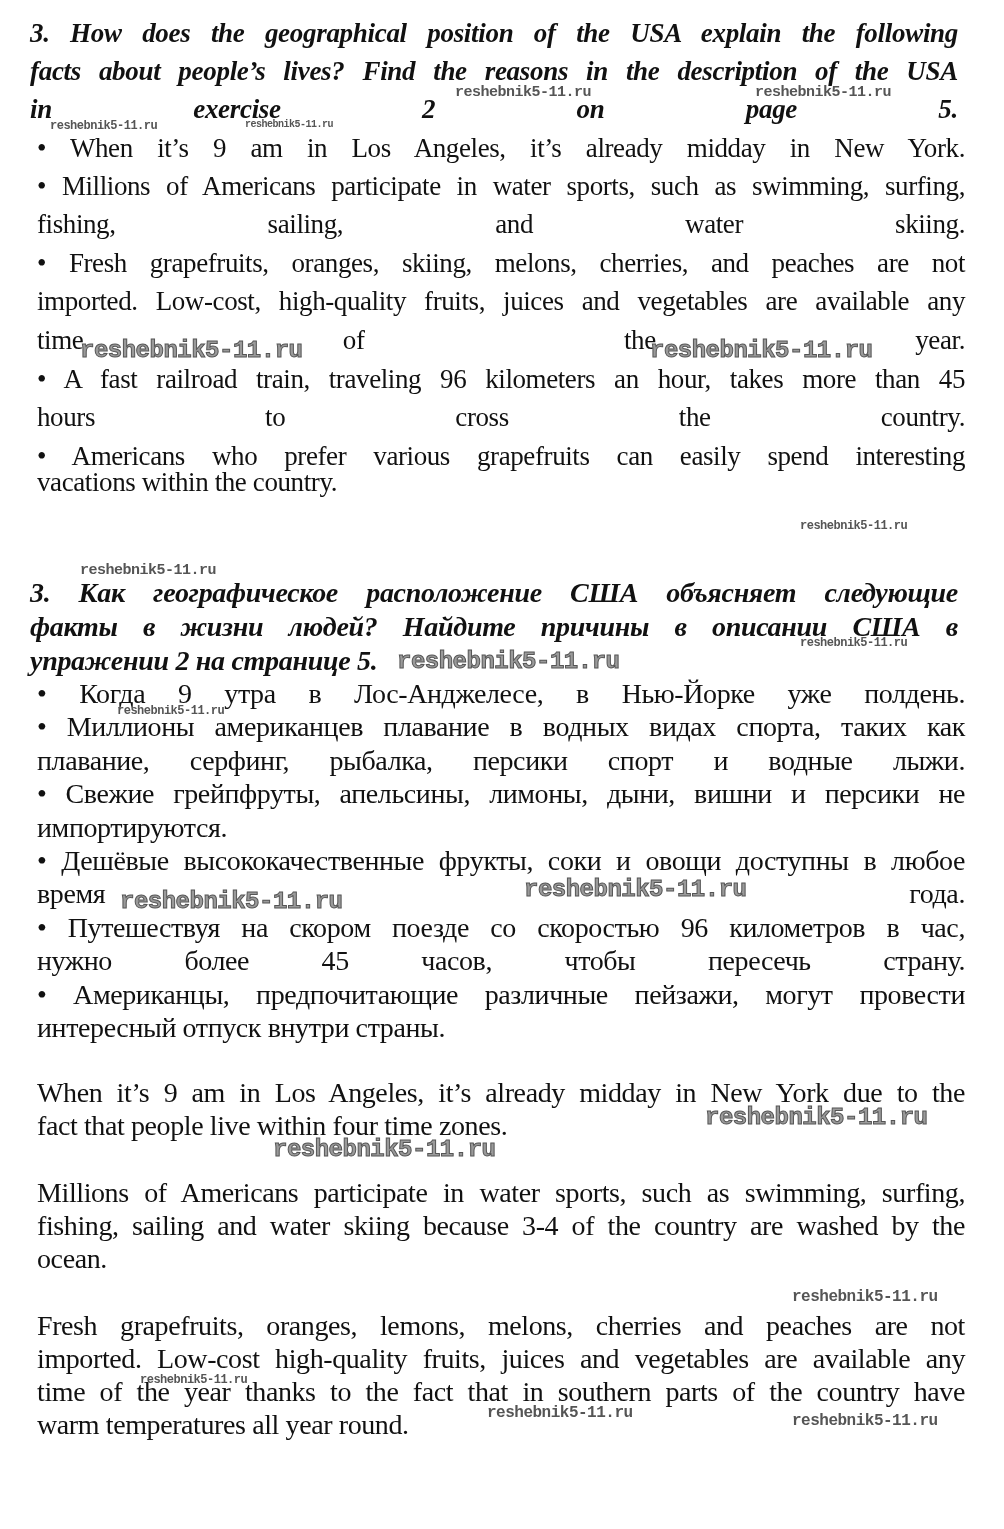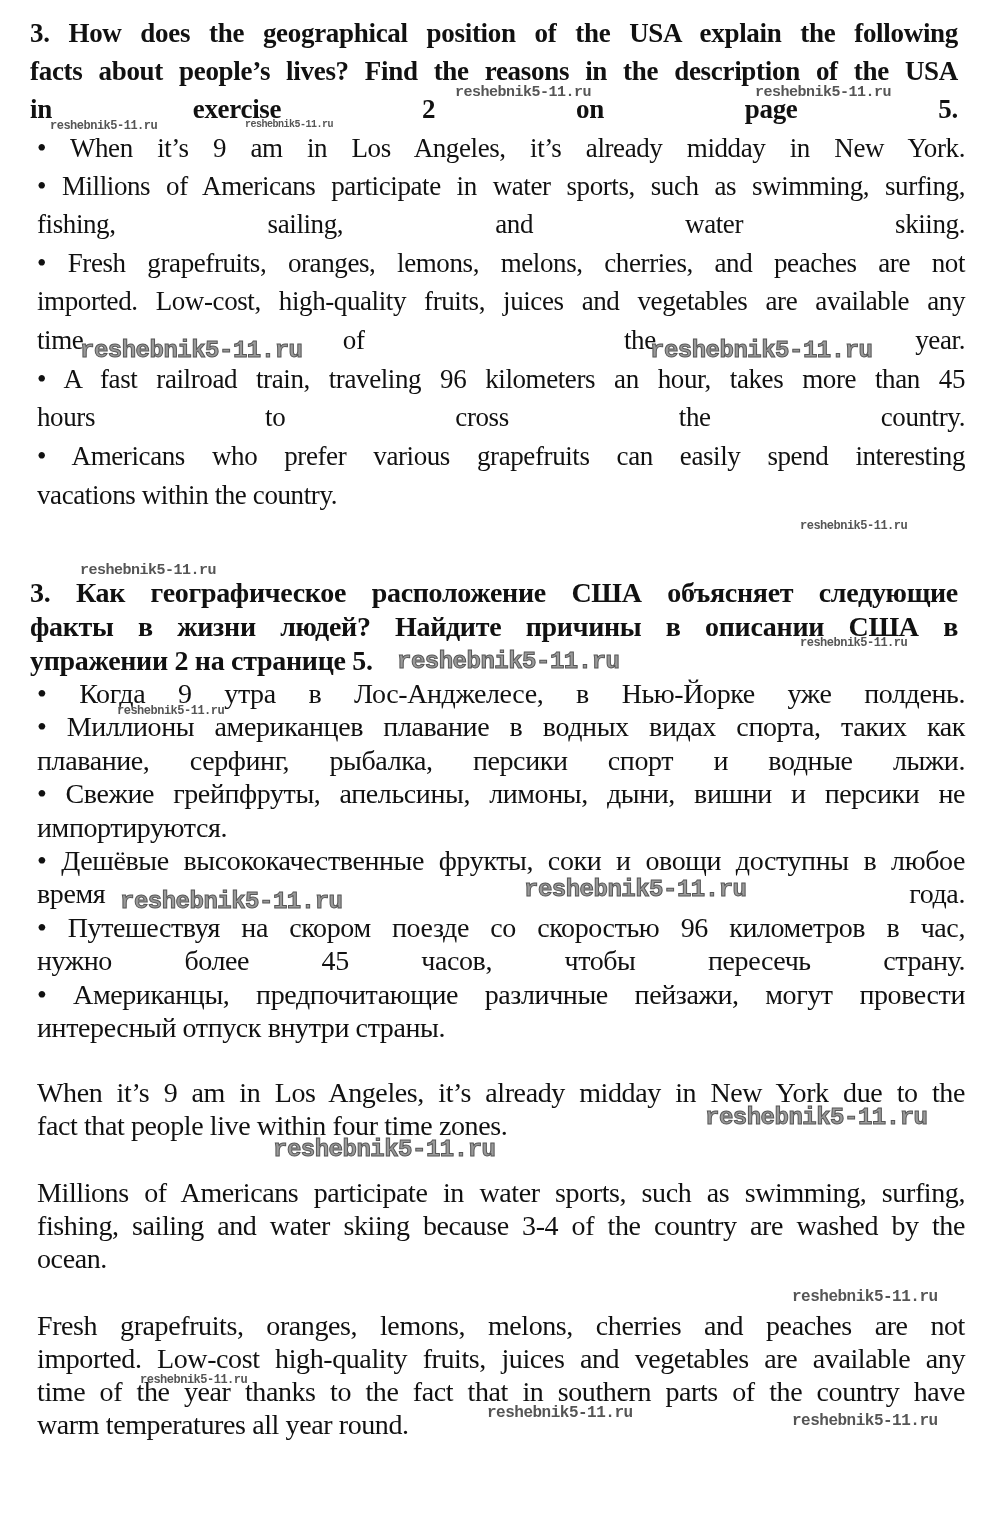"3. How does the geographical" .bold { font-style: none -> italic }
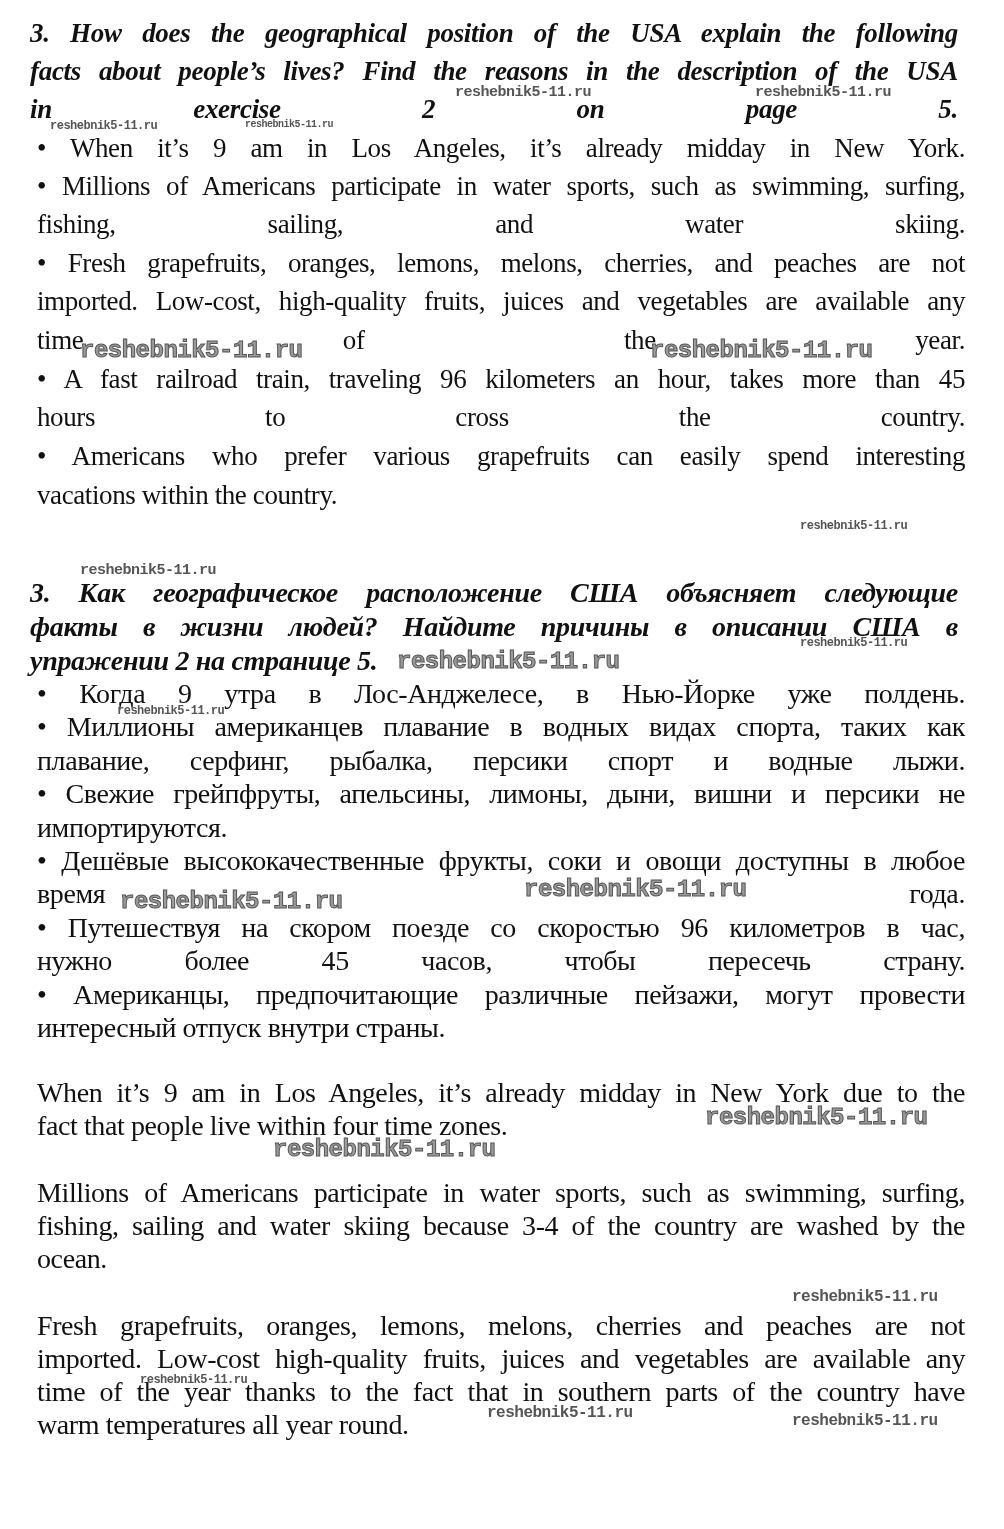"• Fresh grapefruits, oranges, lemons," div.line { text: lemons -> skiing }
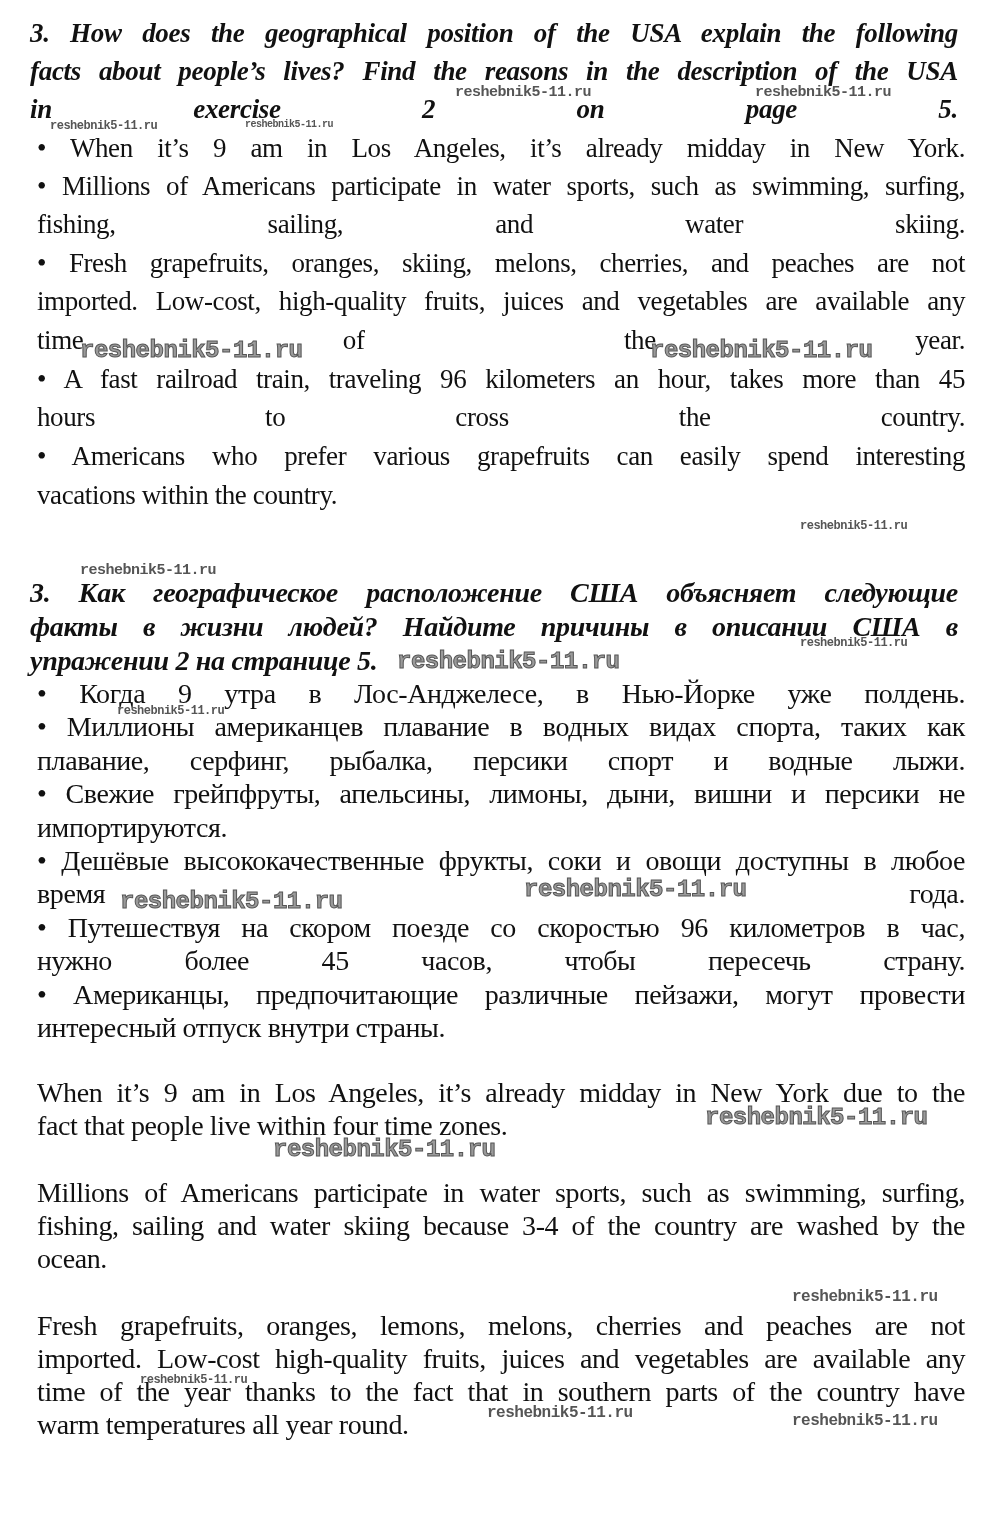"vacations within the country." div.line { top: 476px -> 463px }
